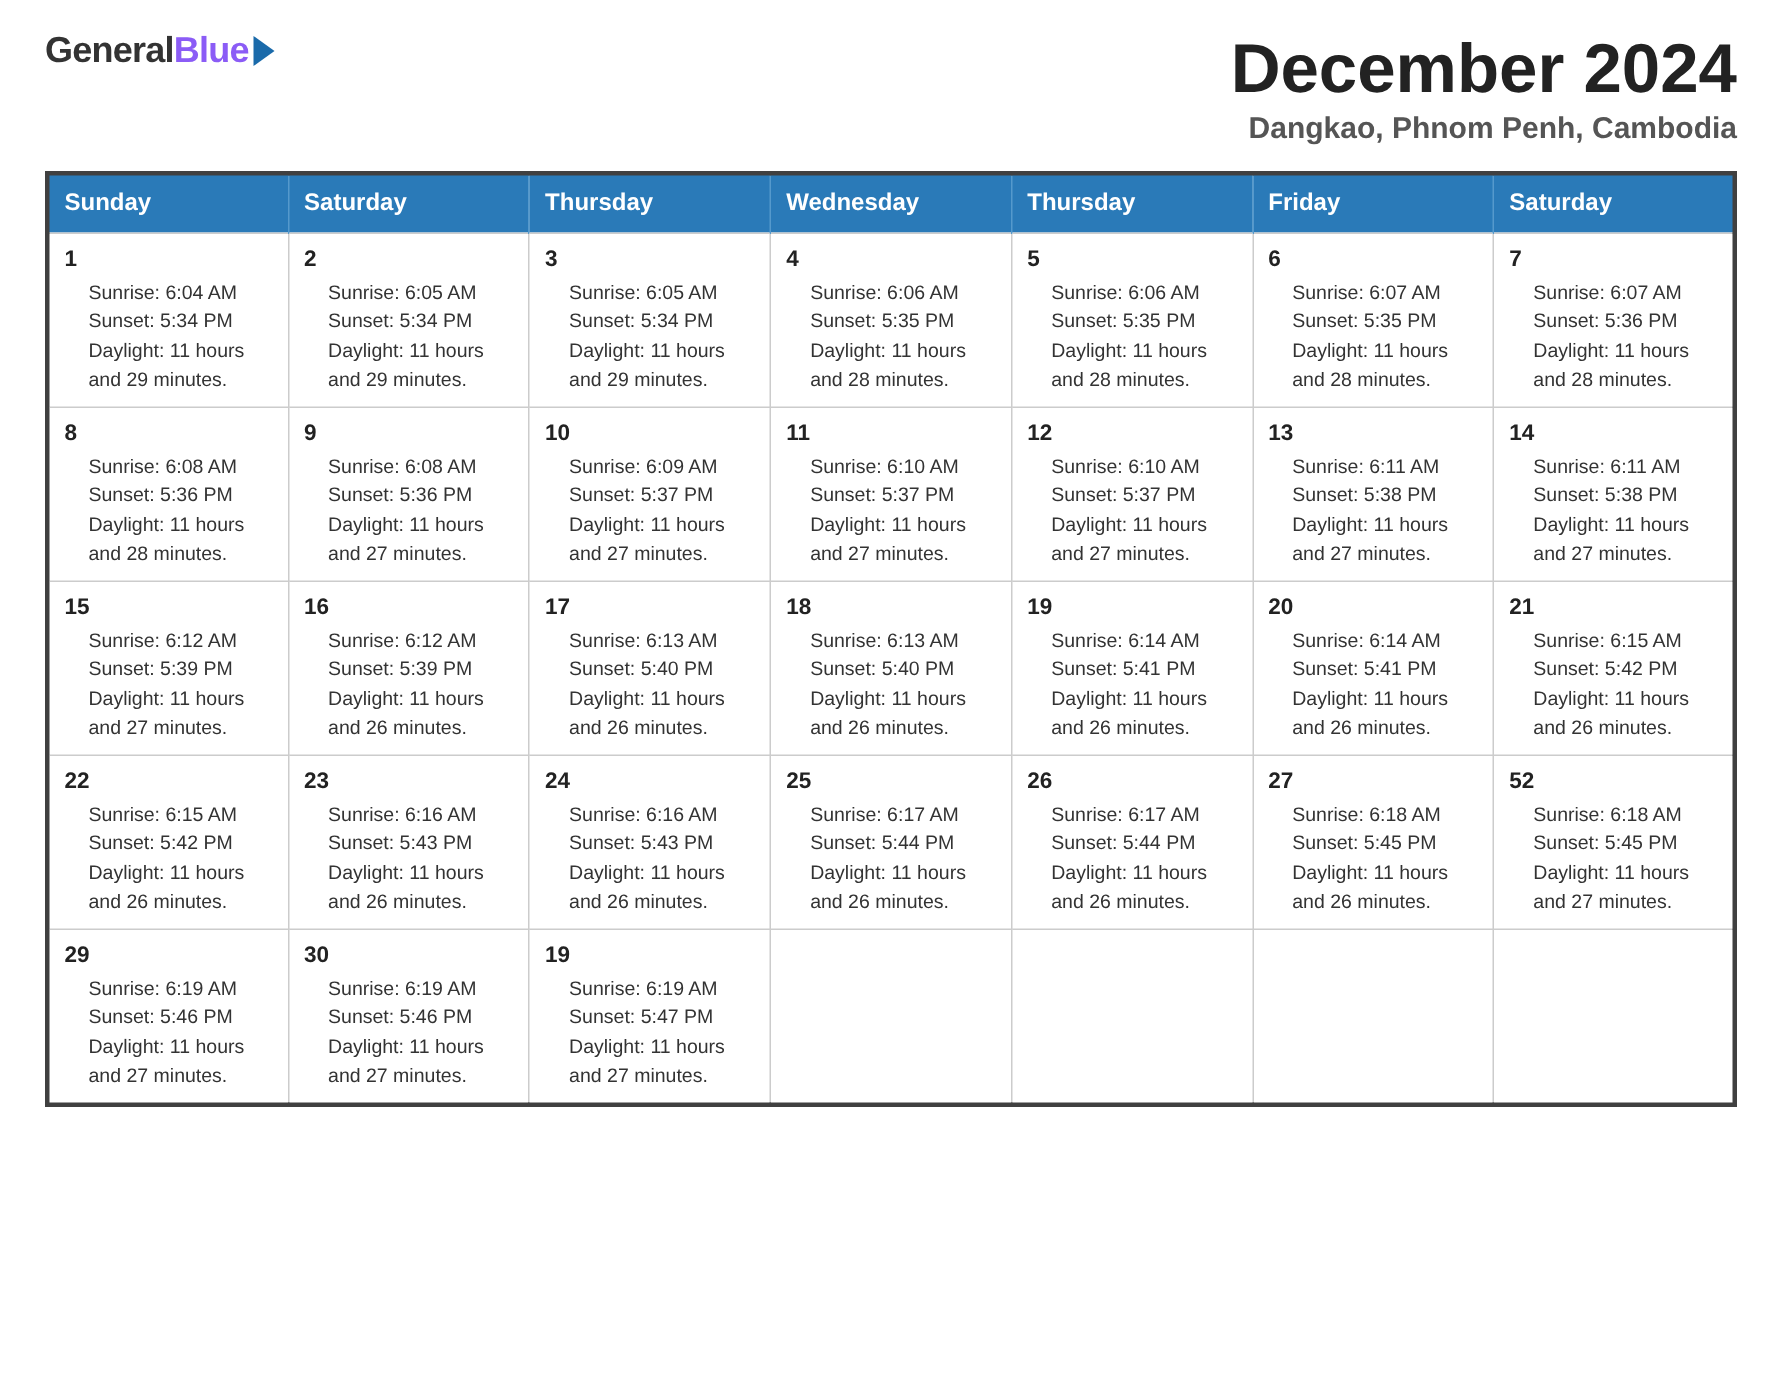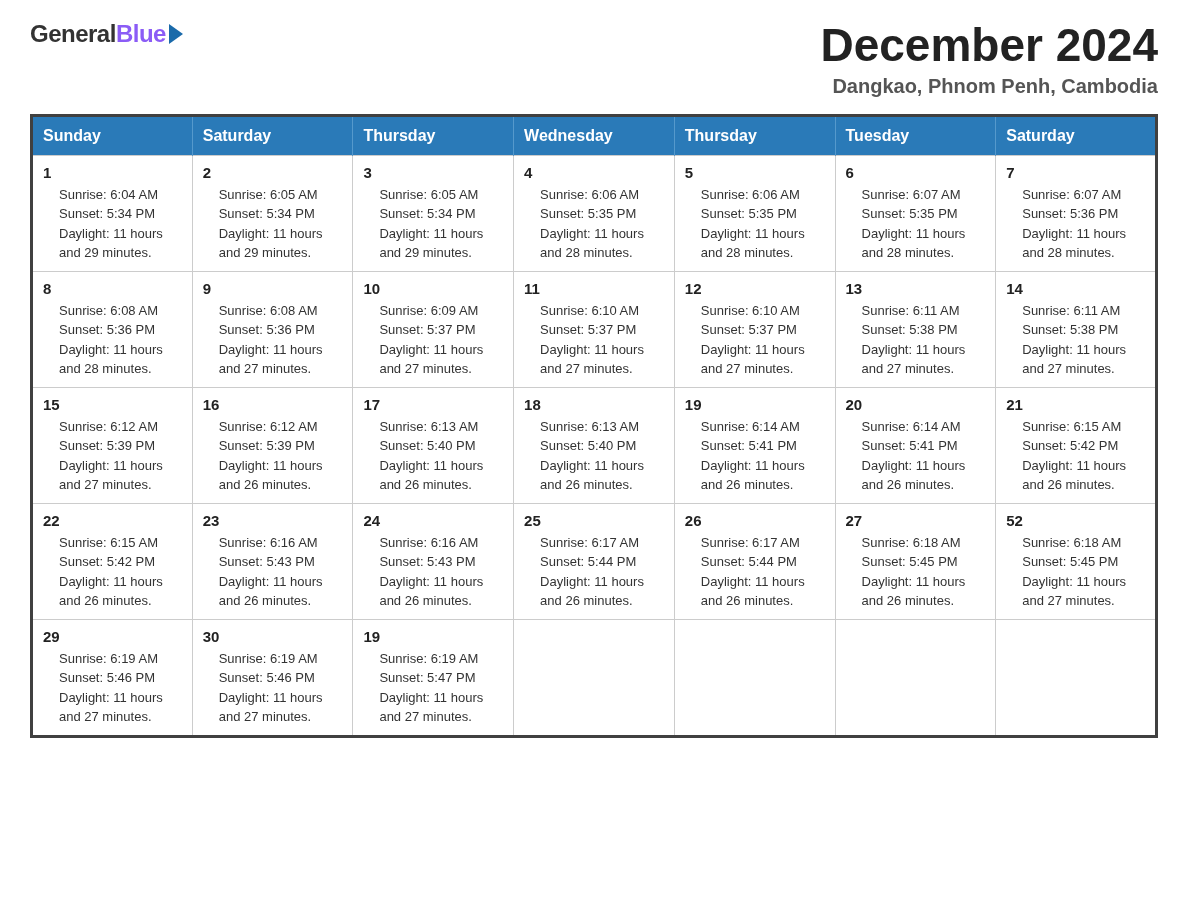"Tuesday" span { text: Tuesday -> Friday }
